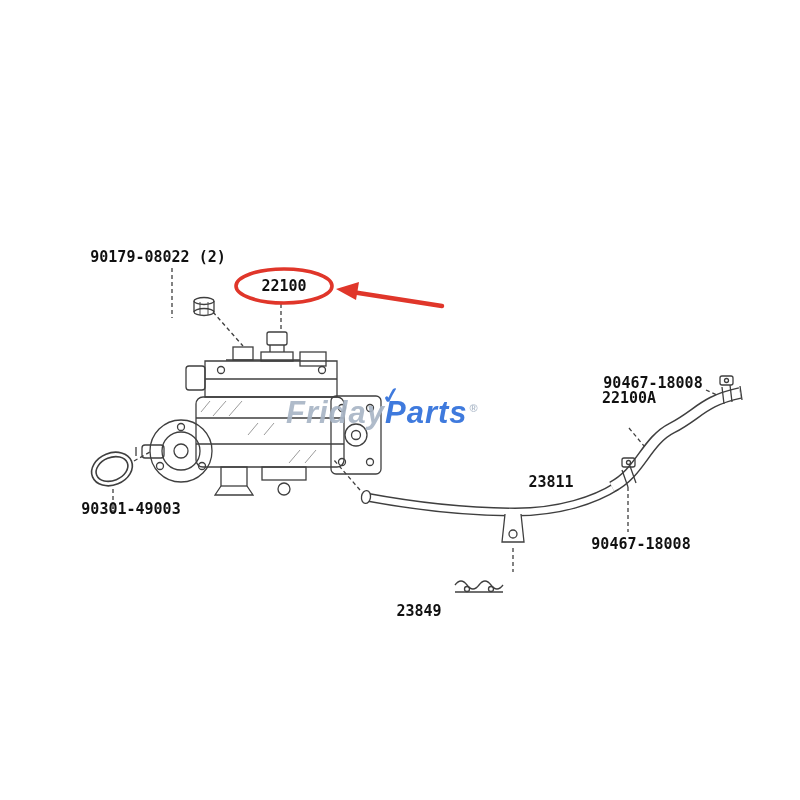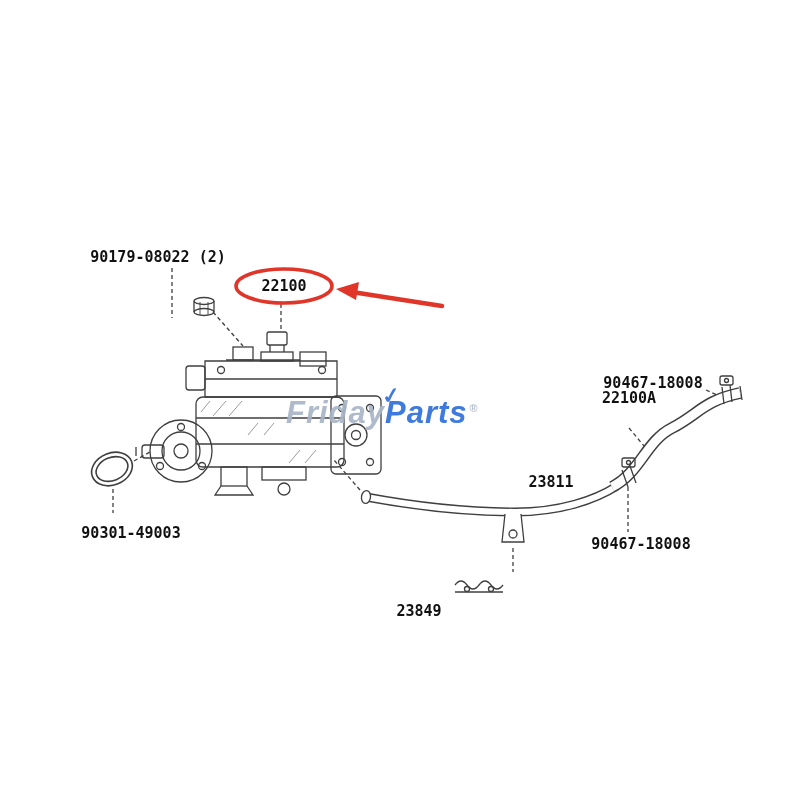"90301-49003" div.part-label { top: 533px -> 509px }
